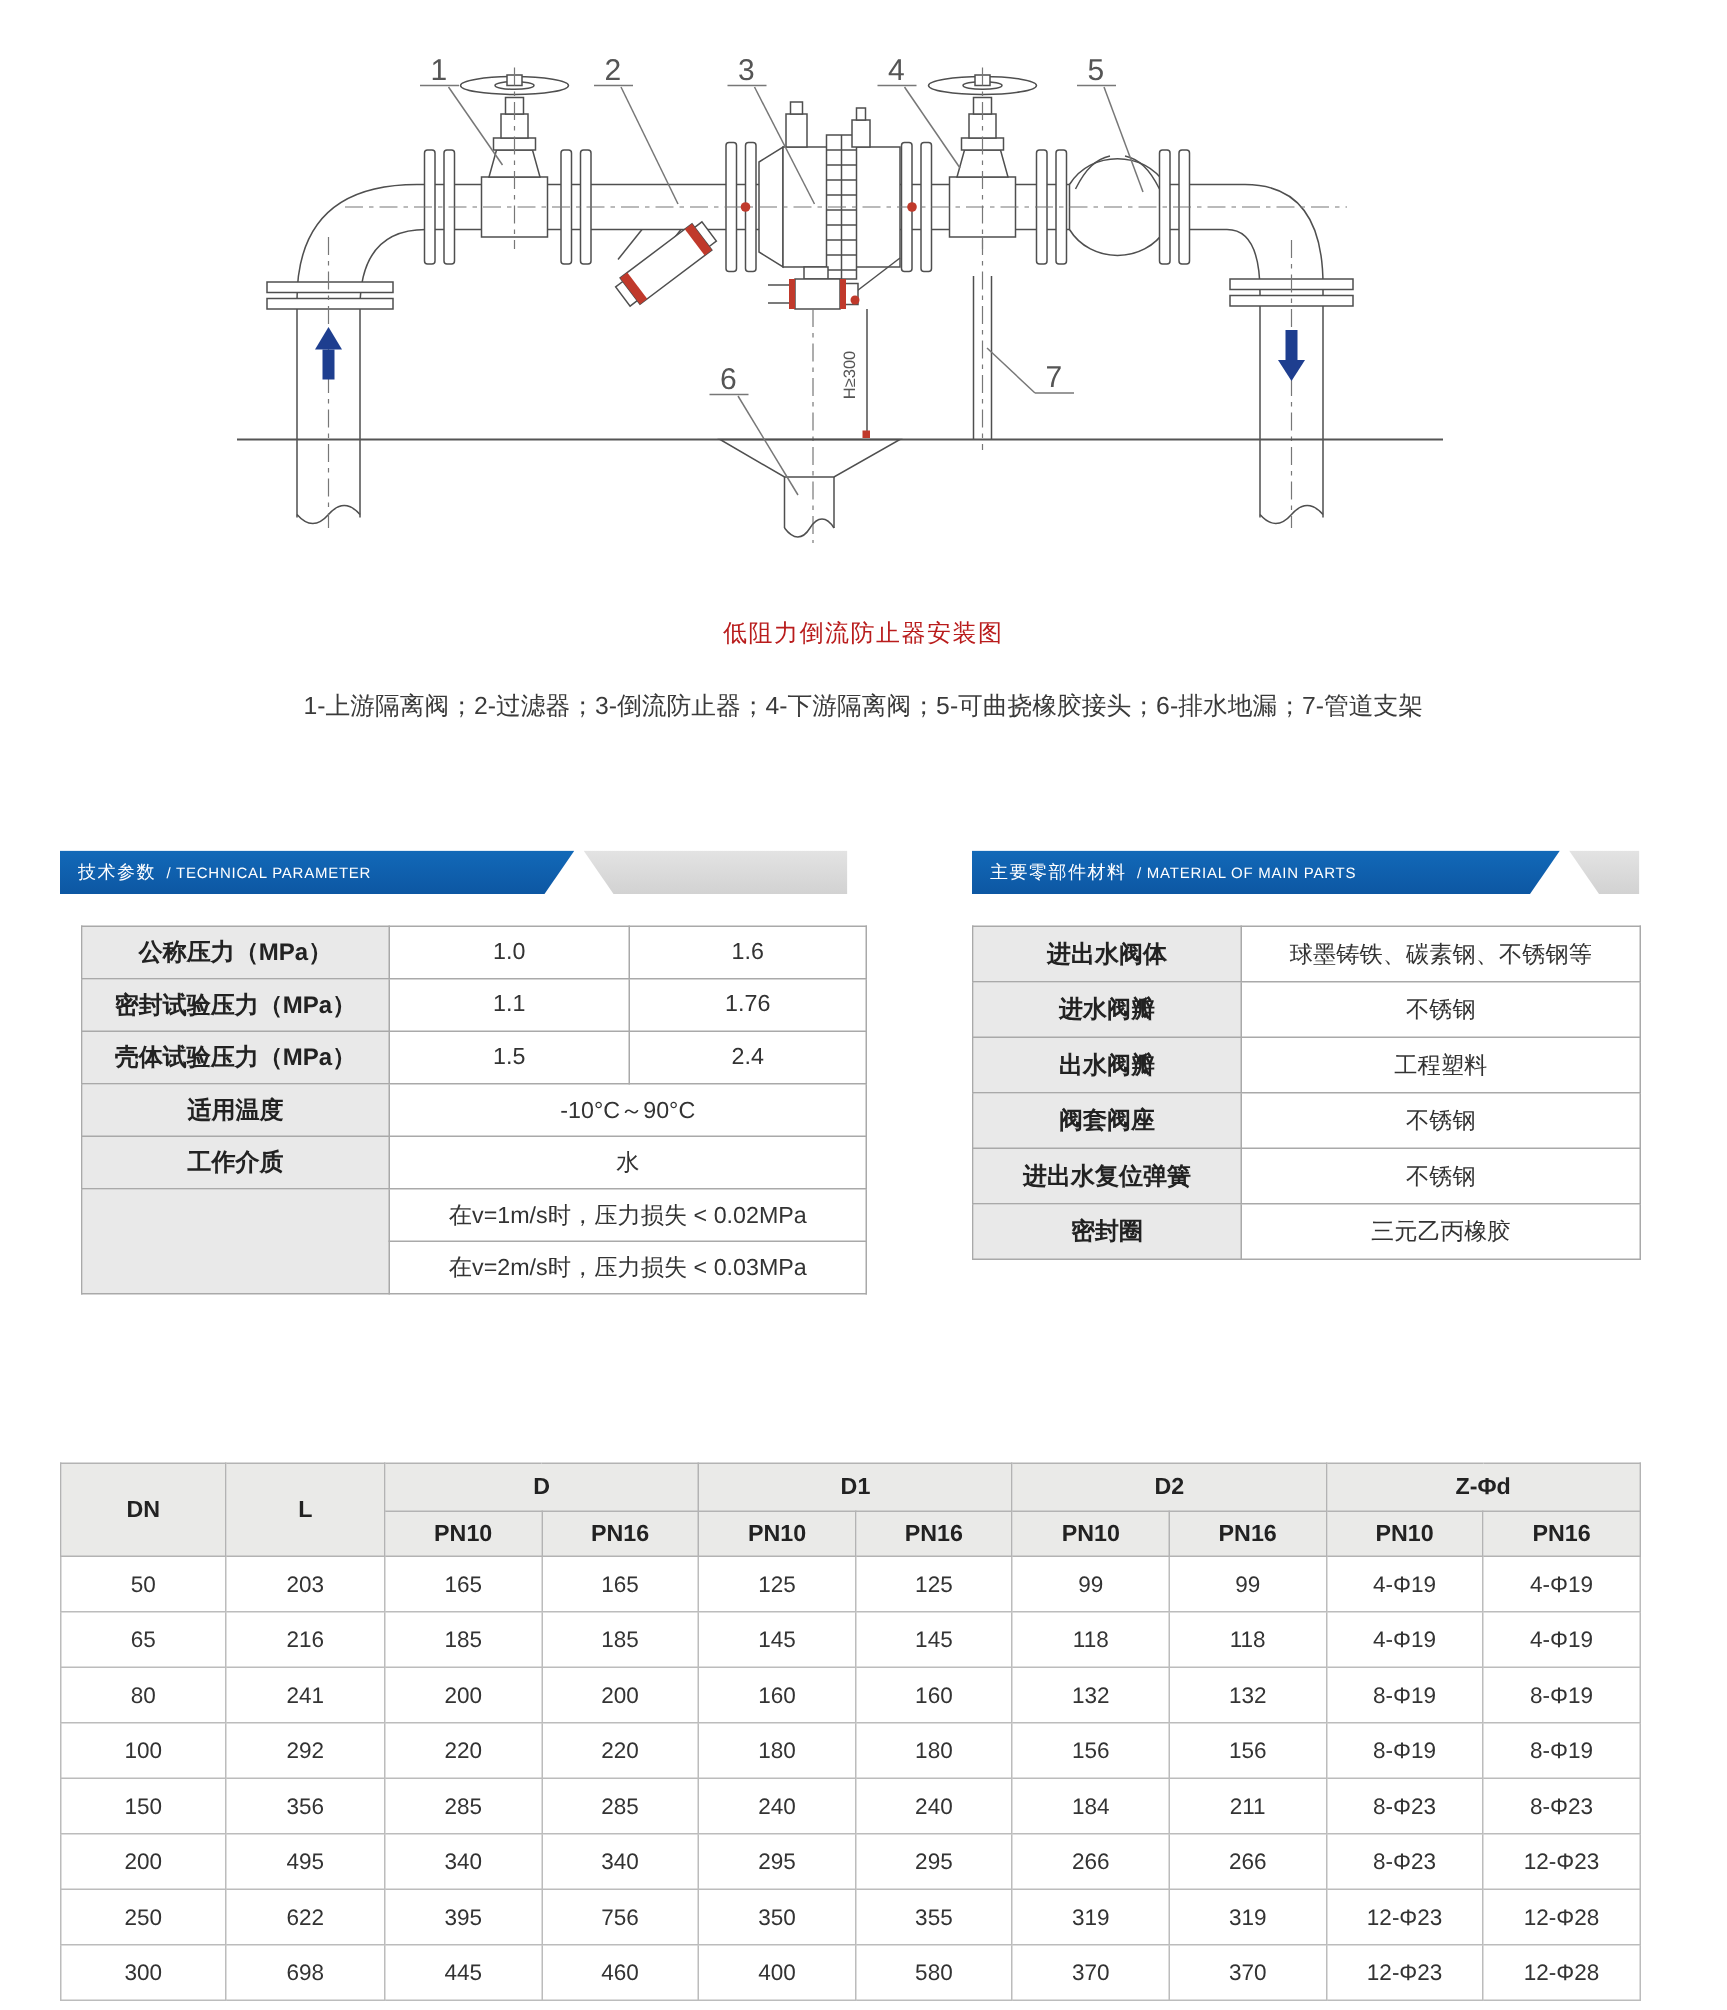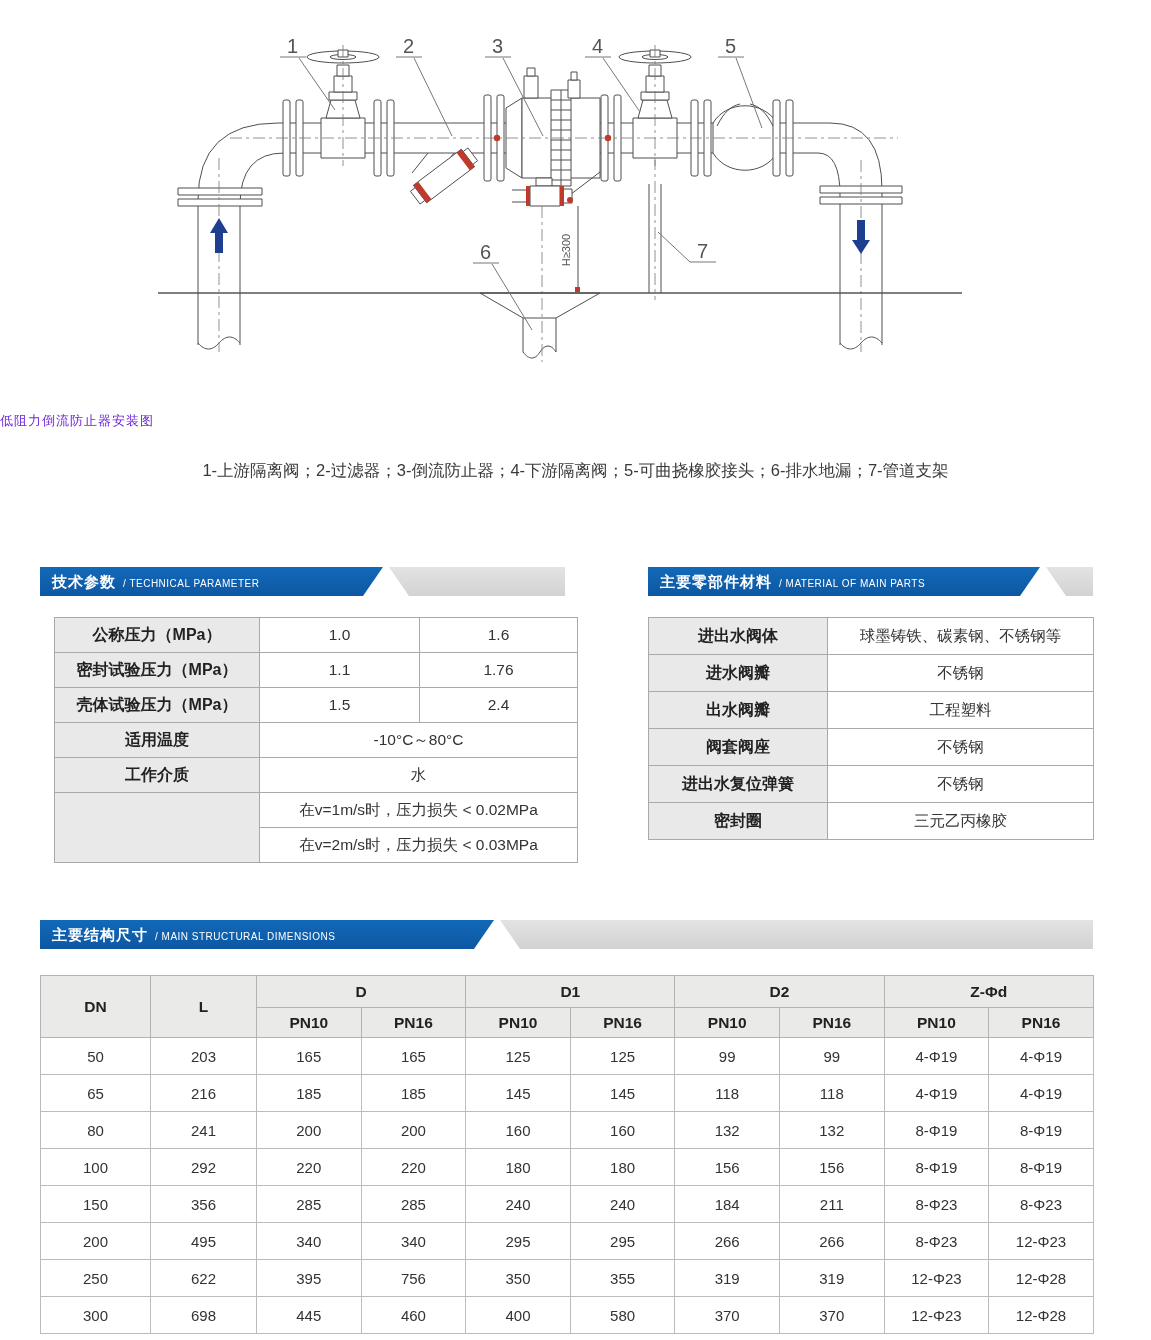"低阻力倒流防止器安装图" .caption { color: #6d28d9 -> #b91c1c; font-size: 13px -> 16px; text-align: none -> center }
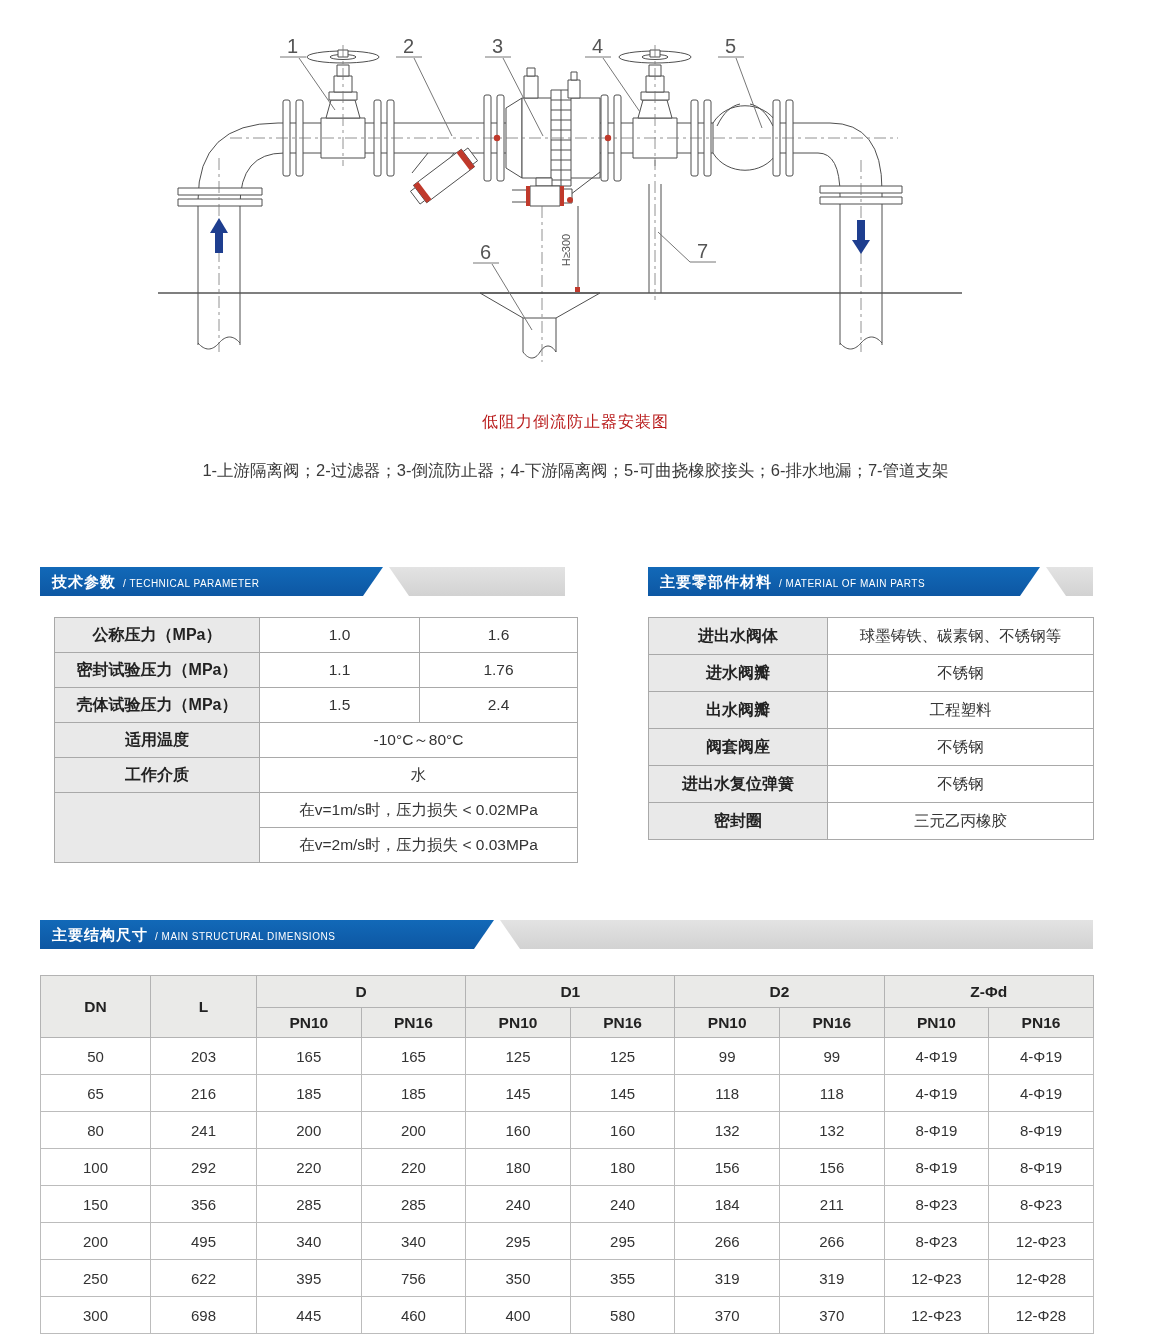"技术参数" .banner-blue .cn { font-size: 15px -> 12px; font-weight: 700 -> 400 }
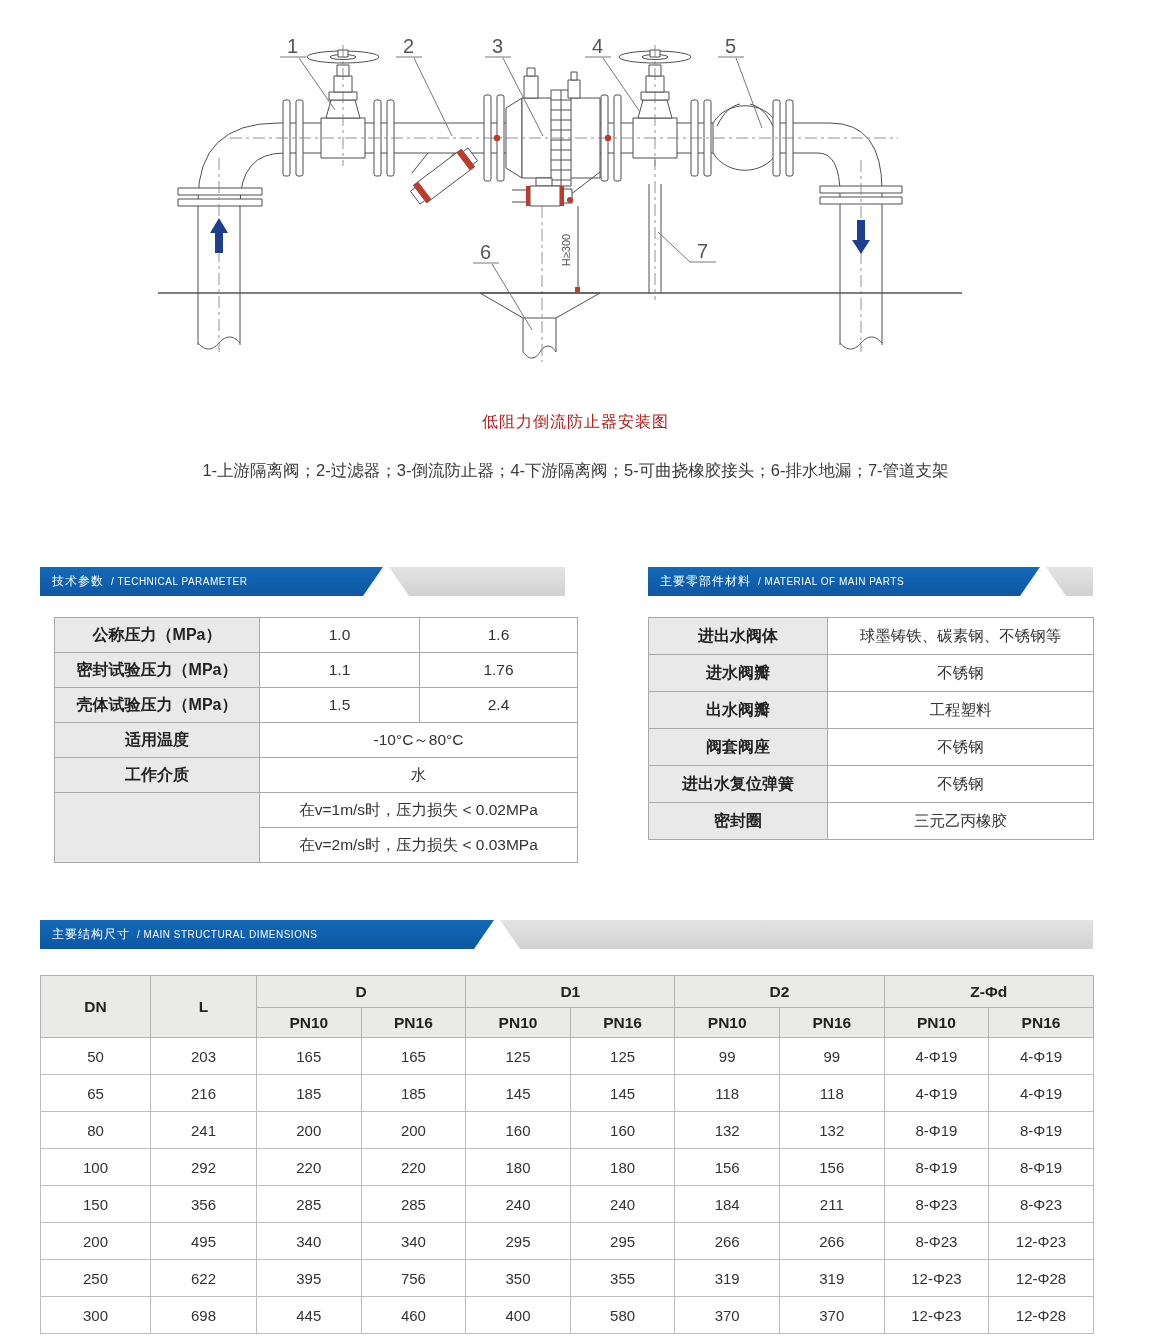"-10°C～80°C" td { text: 80 -> 90 }
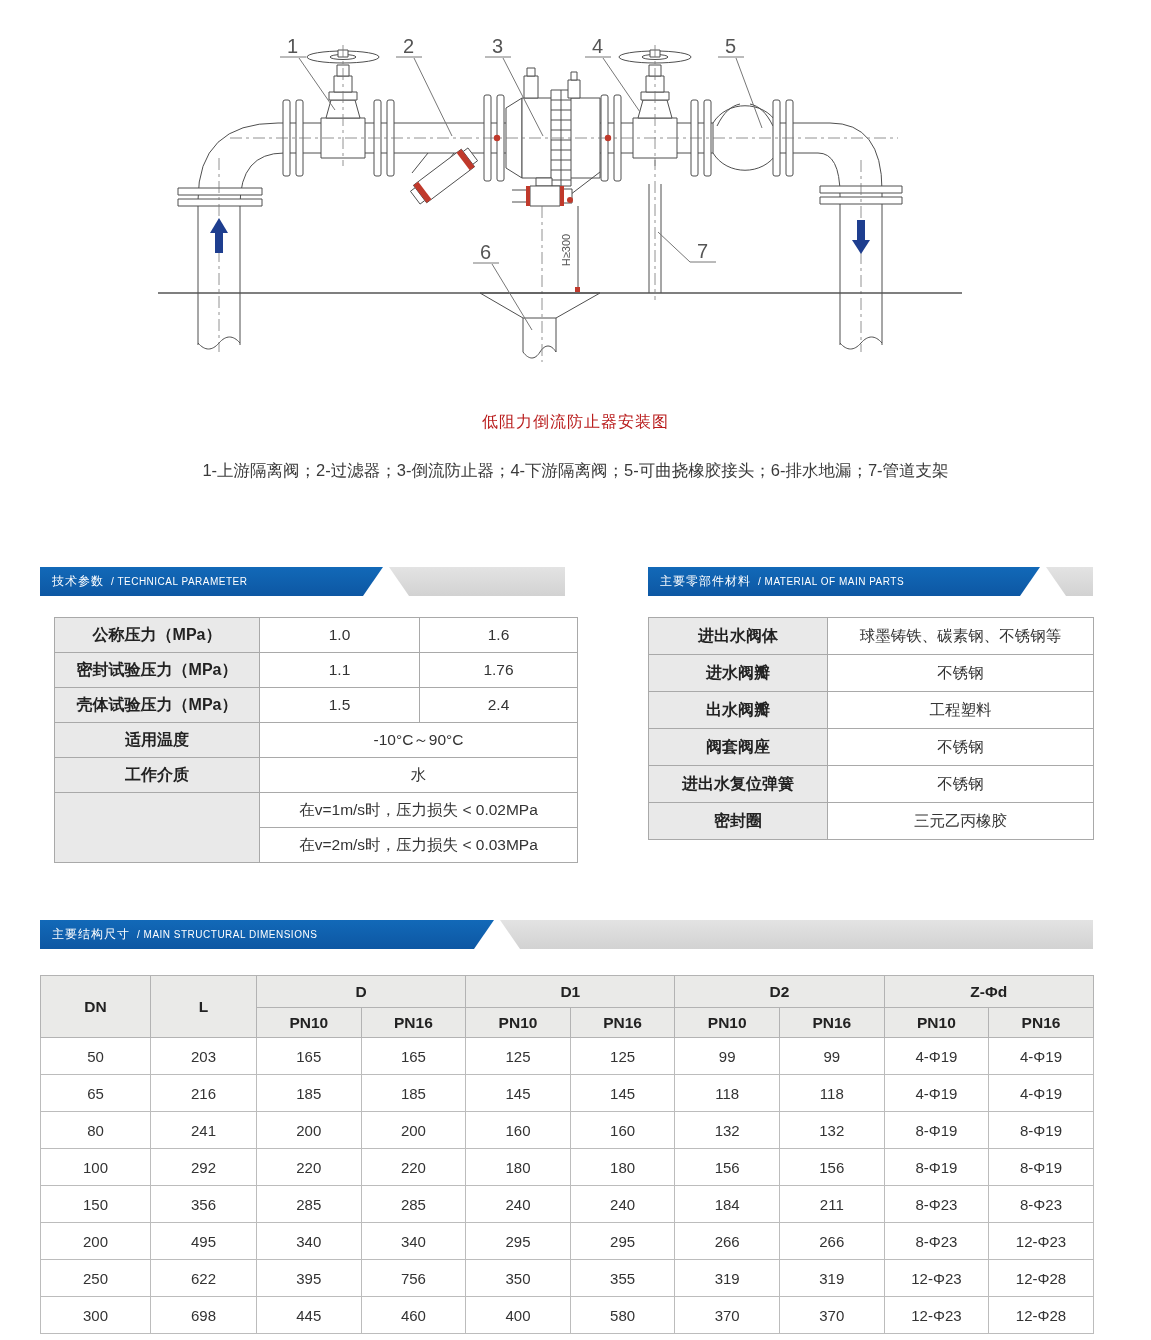"主要结构尺寸" div.abs { html: <div> <div></div> <div> <span>主要结构尺寸</span> <span>/ MAIN STRUCTURAL DIMENSIONS</span> </div> </div> -> none }
